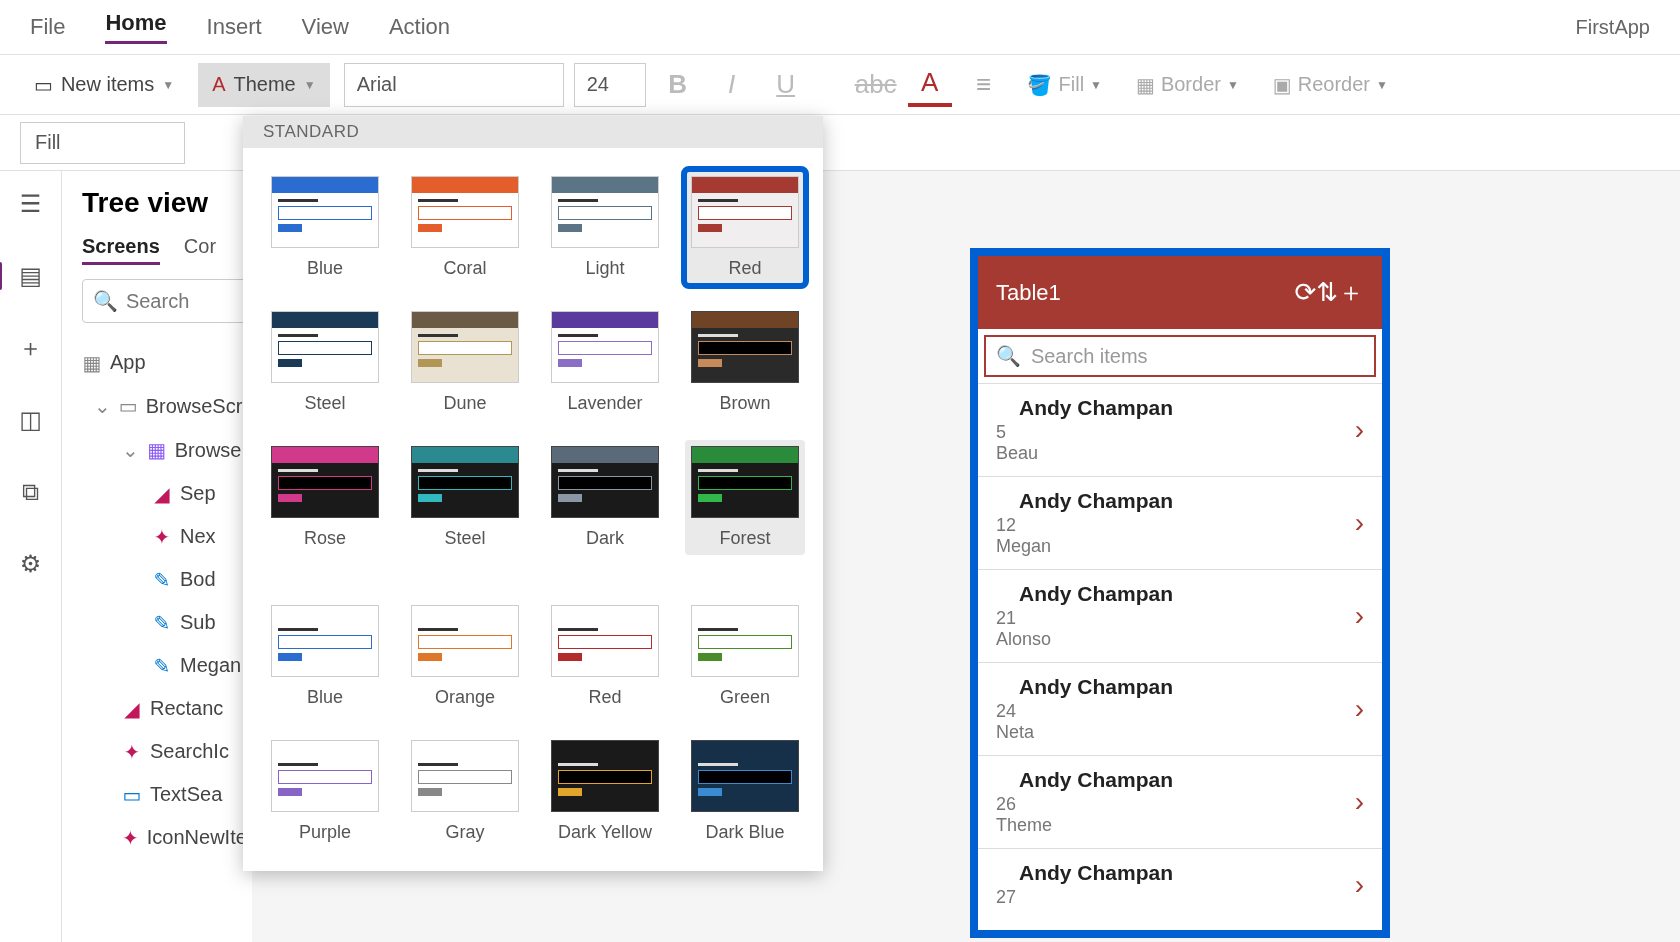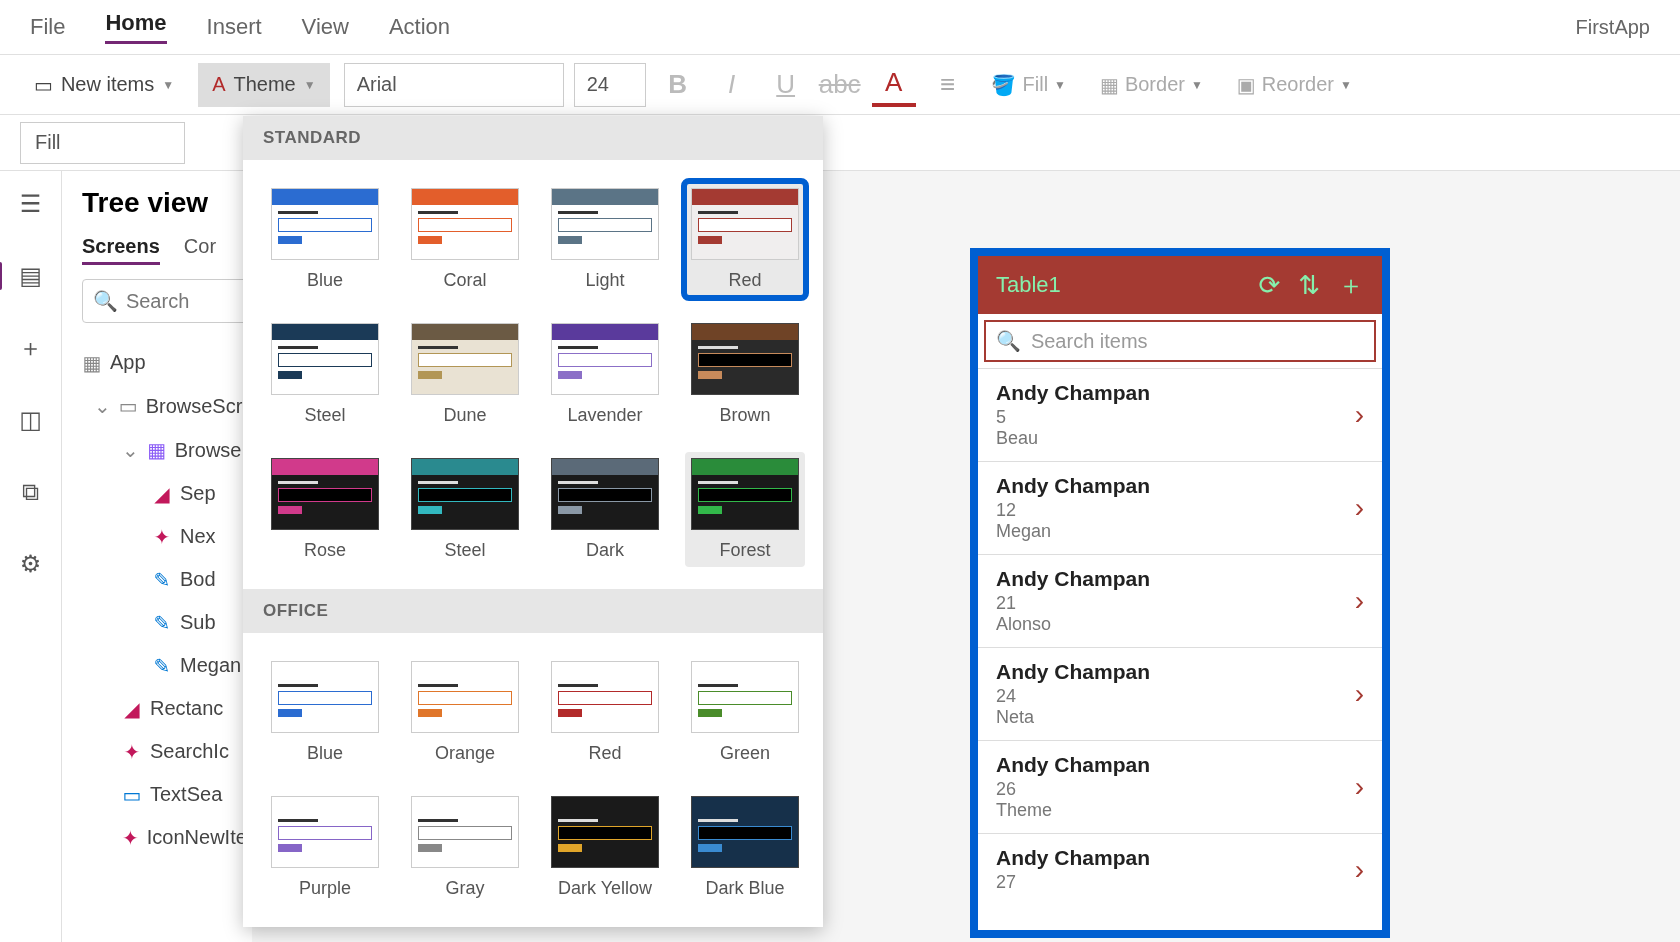"abc" .fmt.strike { margin-left: none -> 36px }
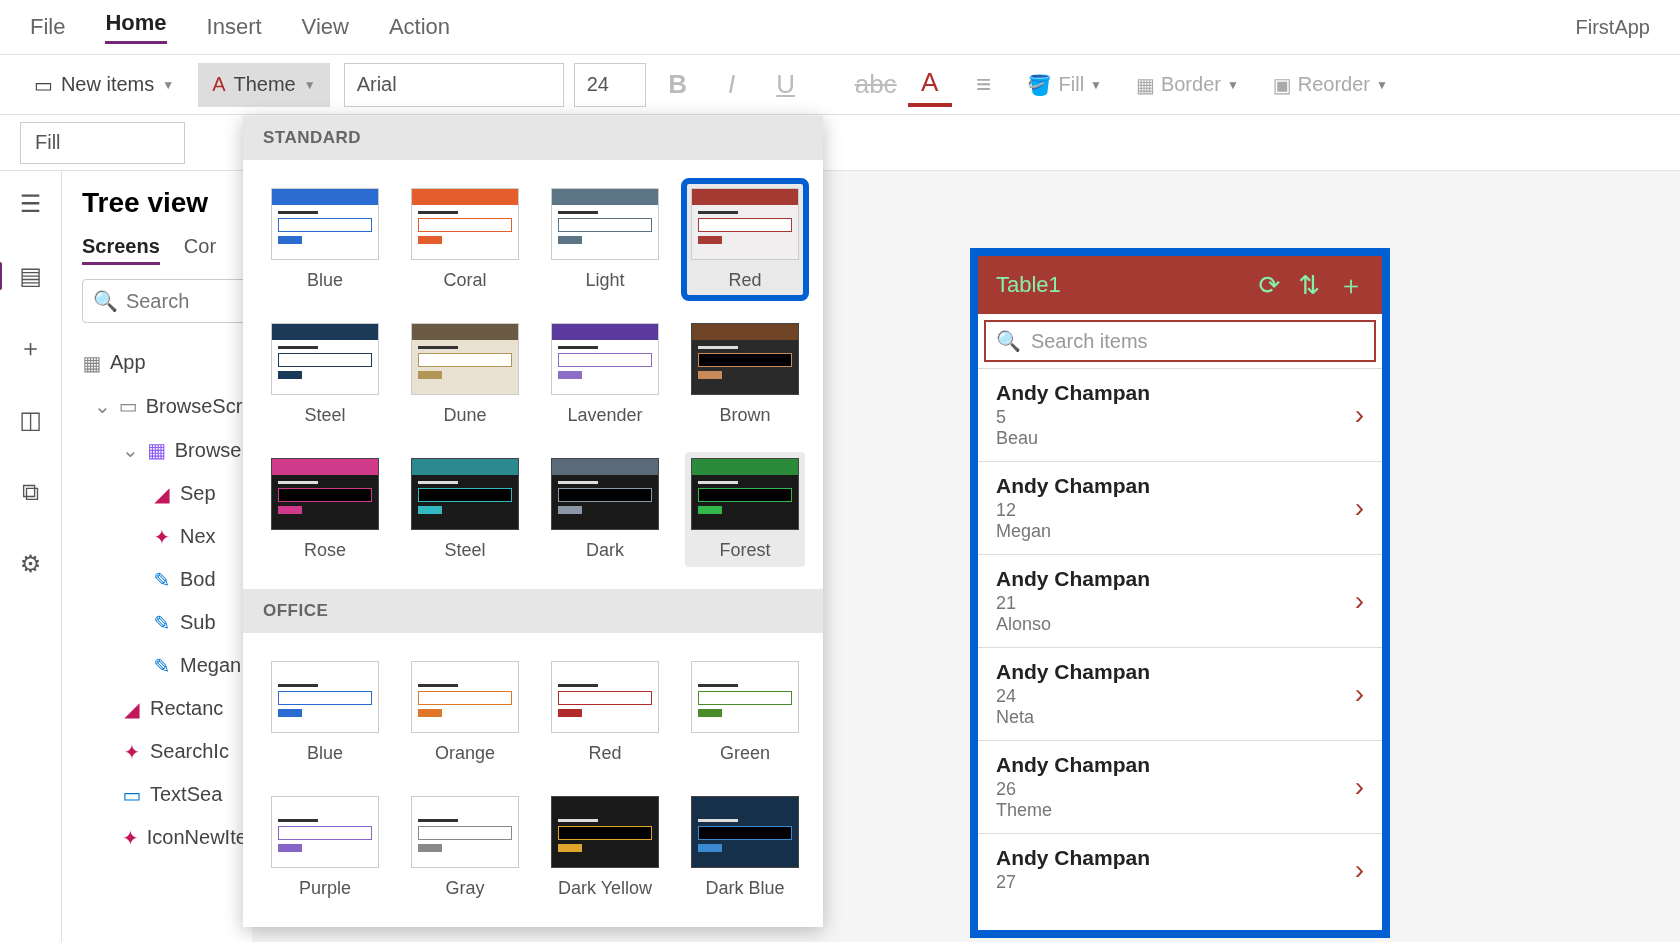"STANDARD" .theme-section-header { font-weight: 700 -> 400; padding: 12px 20px -> 6px 20px }
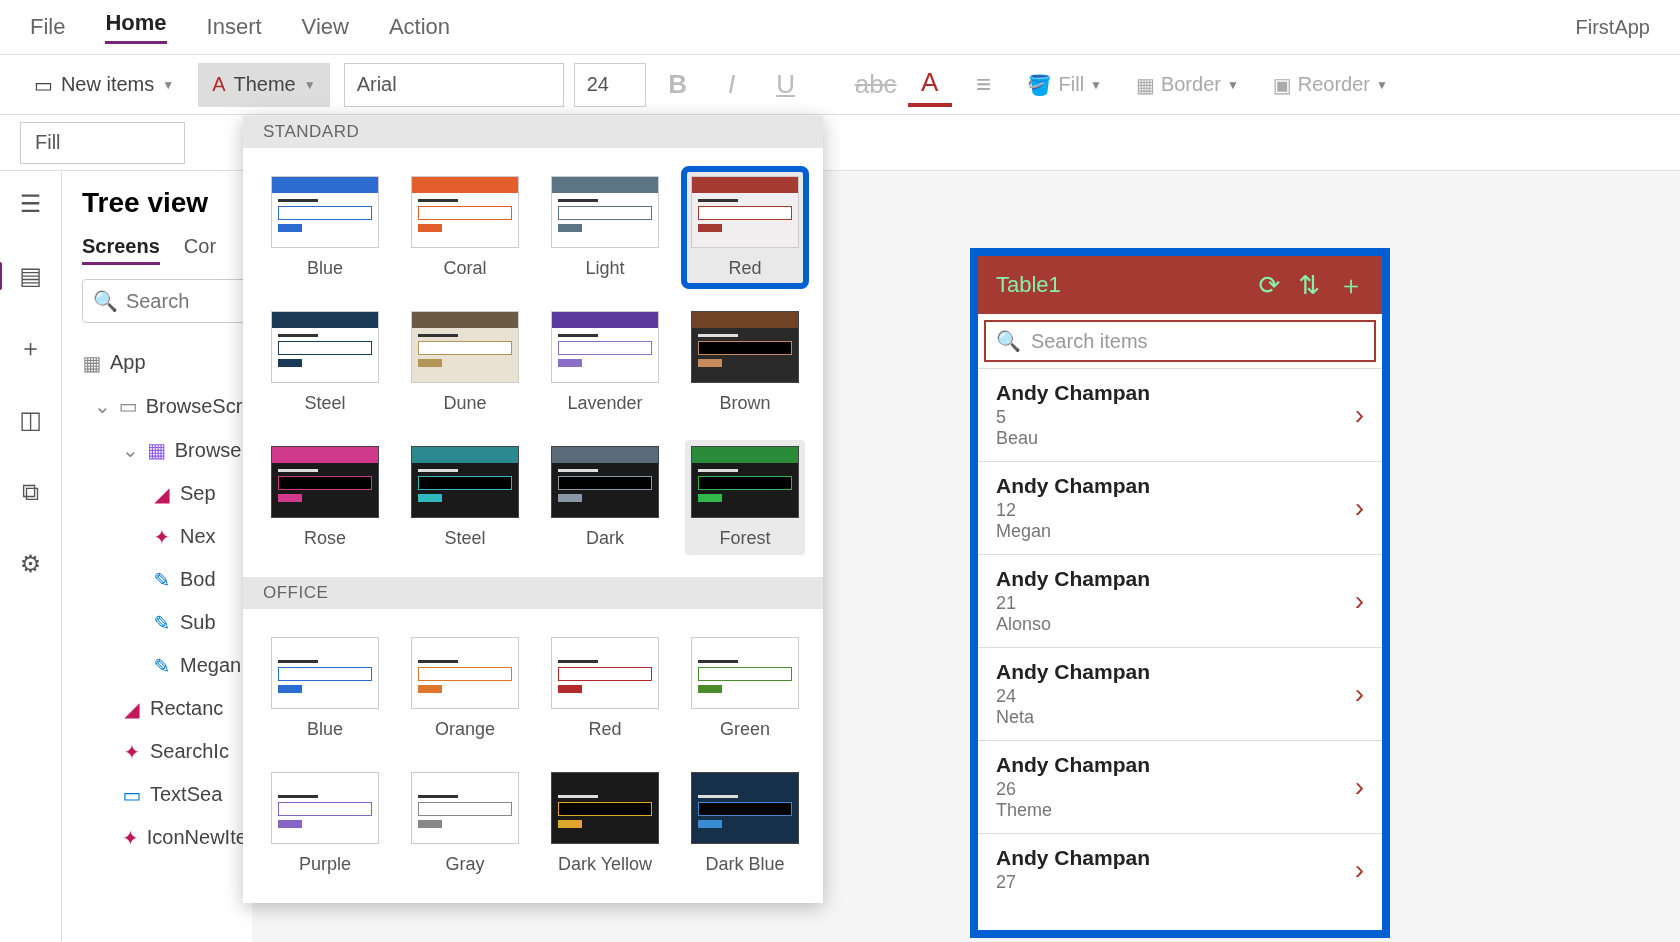"Table1" .phone-header { color: #86efac -> #ffffff; gap: 18px -> none; height: 58px -> 73px }
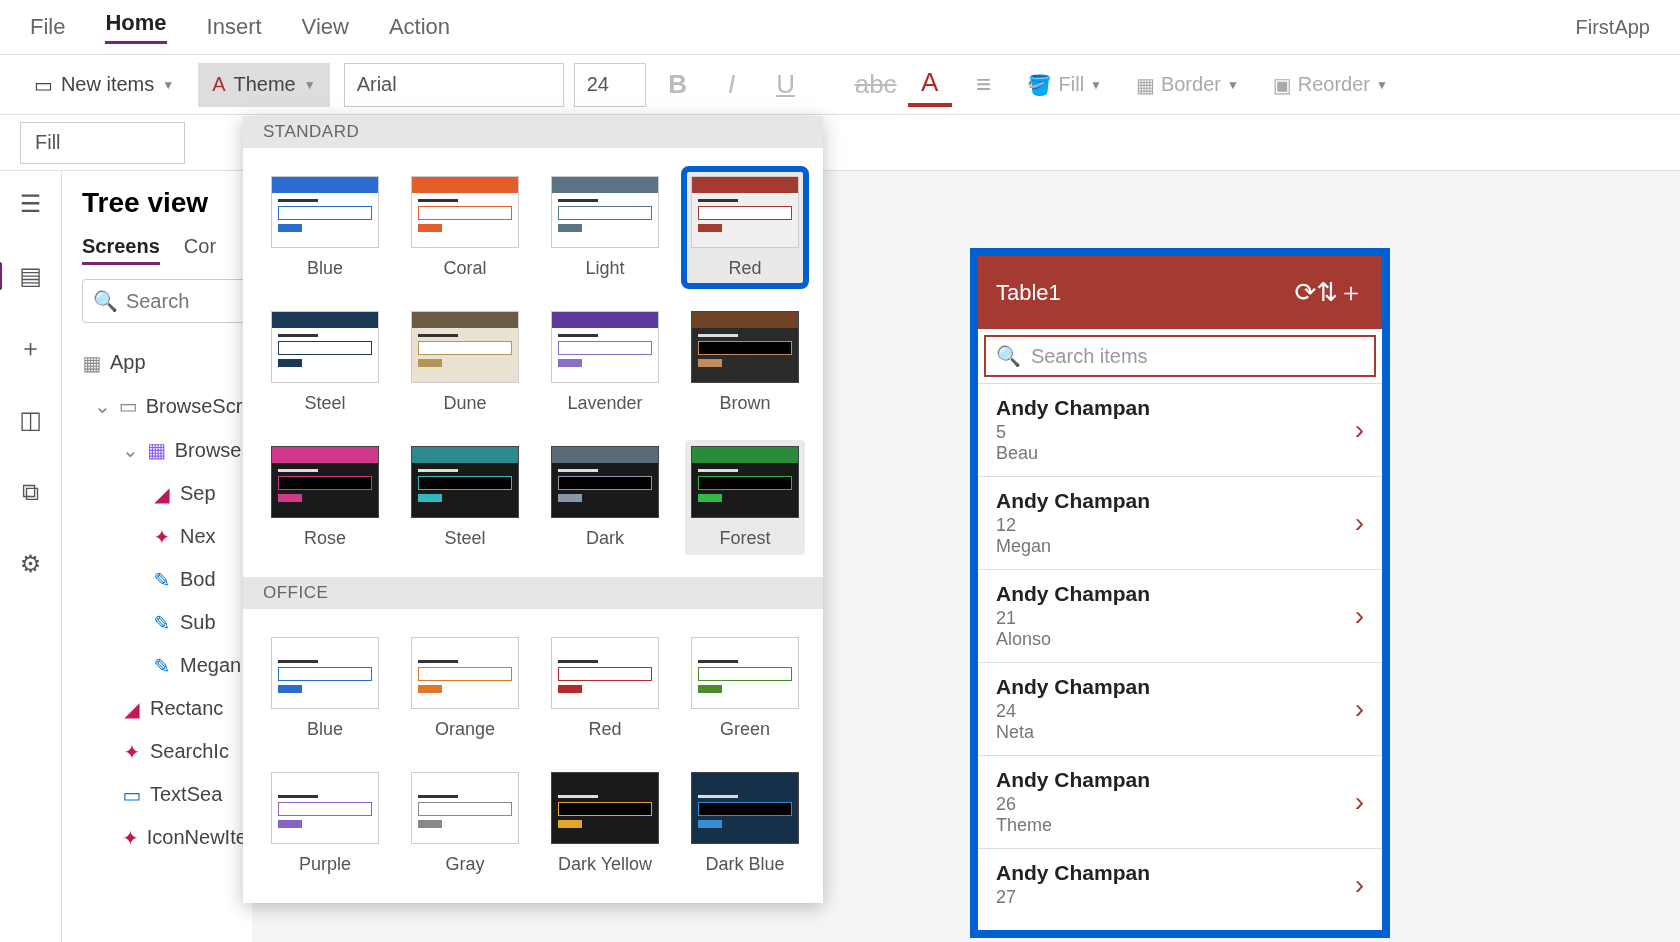"Andy Champan" .li-title { margin-left: none -> 23px }
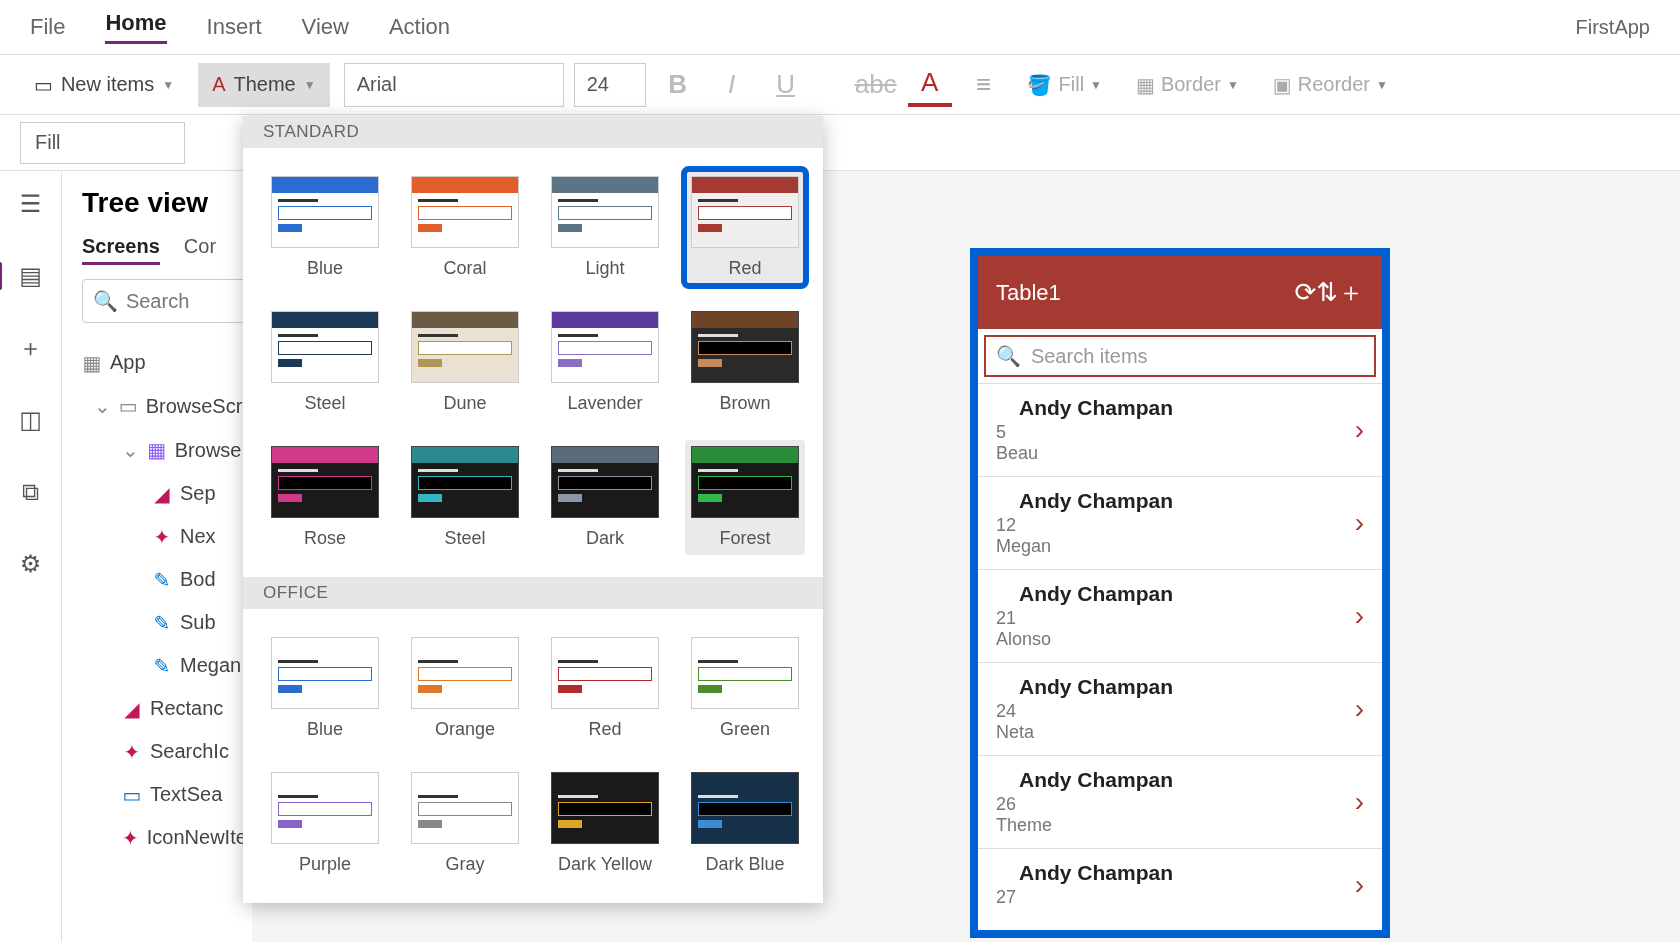"OFFICE" div.theme-section-header { html: <div>OFFICE</div> -> none }
